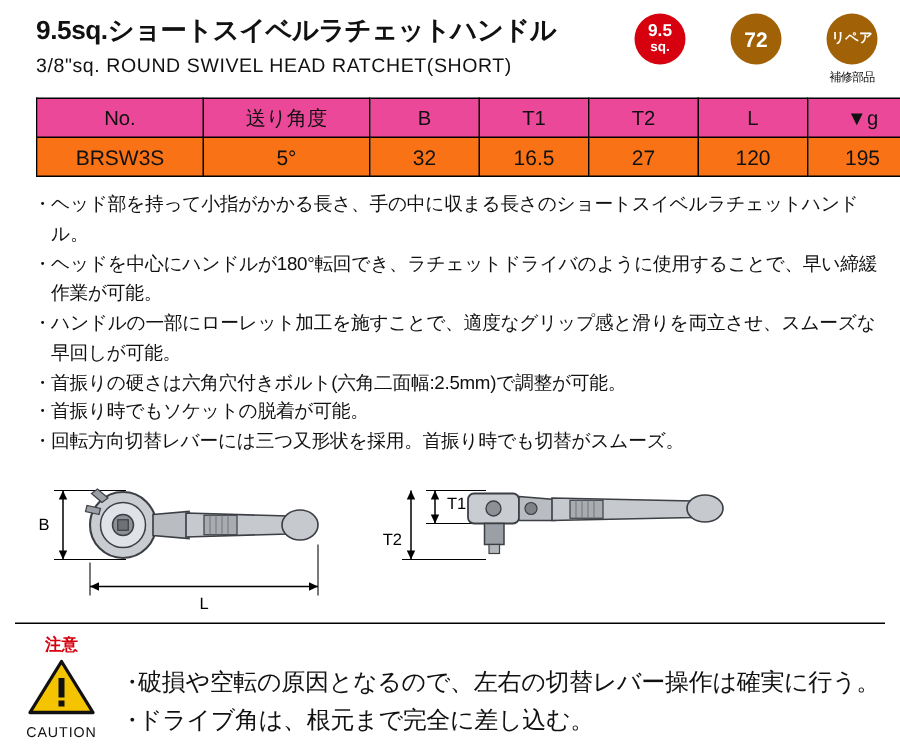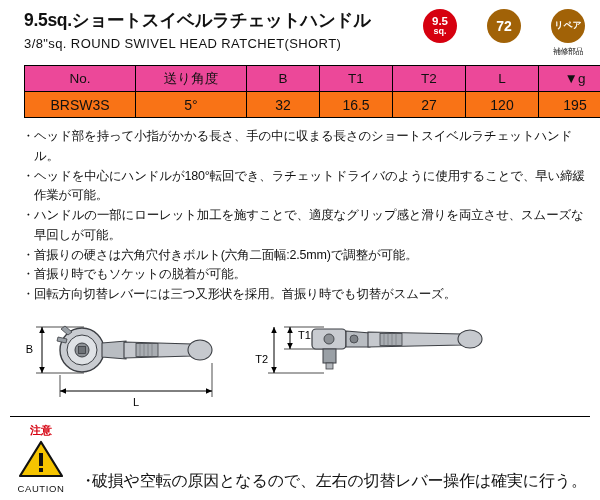"ドライブ角は、根元まで完全に差し込む。" p { html: none -> <p>ドライブ角は、根元まで完全に差し込む。</p> }
